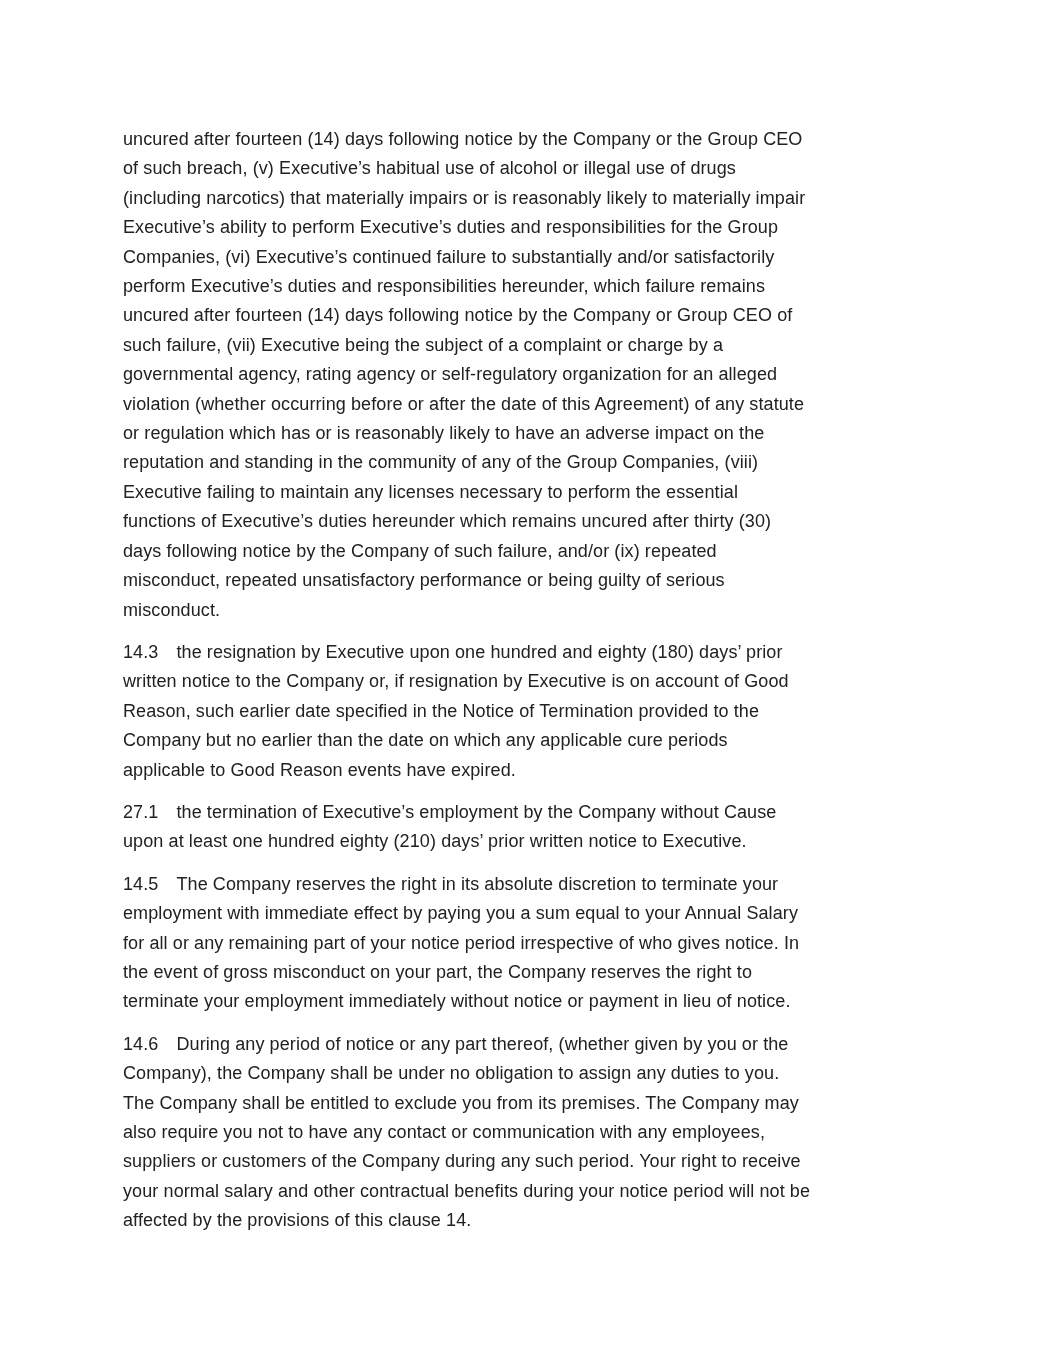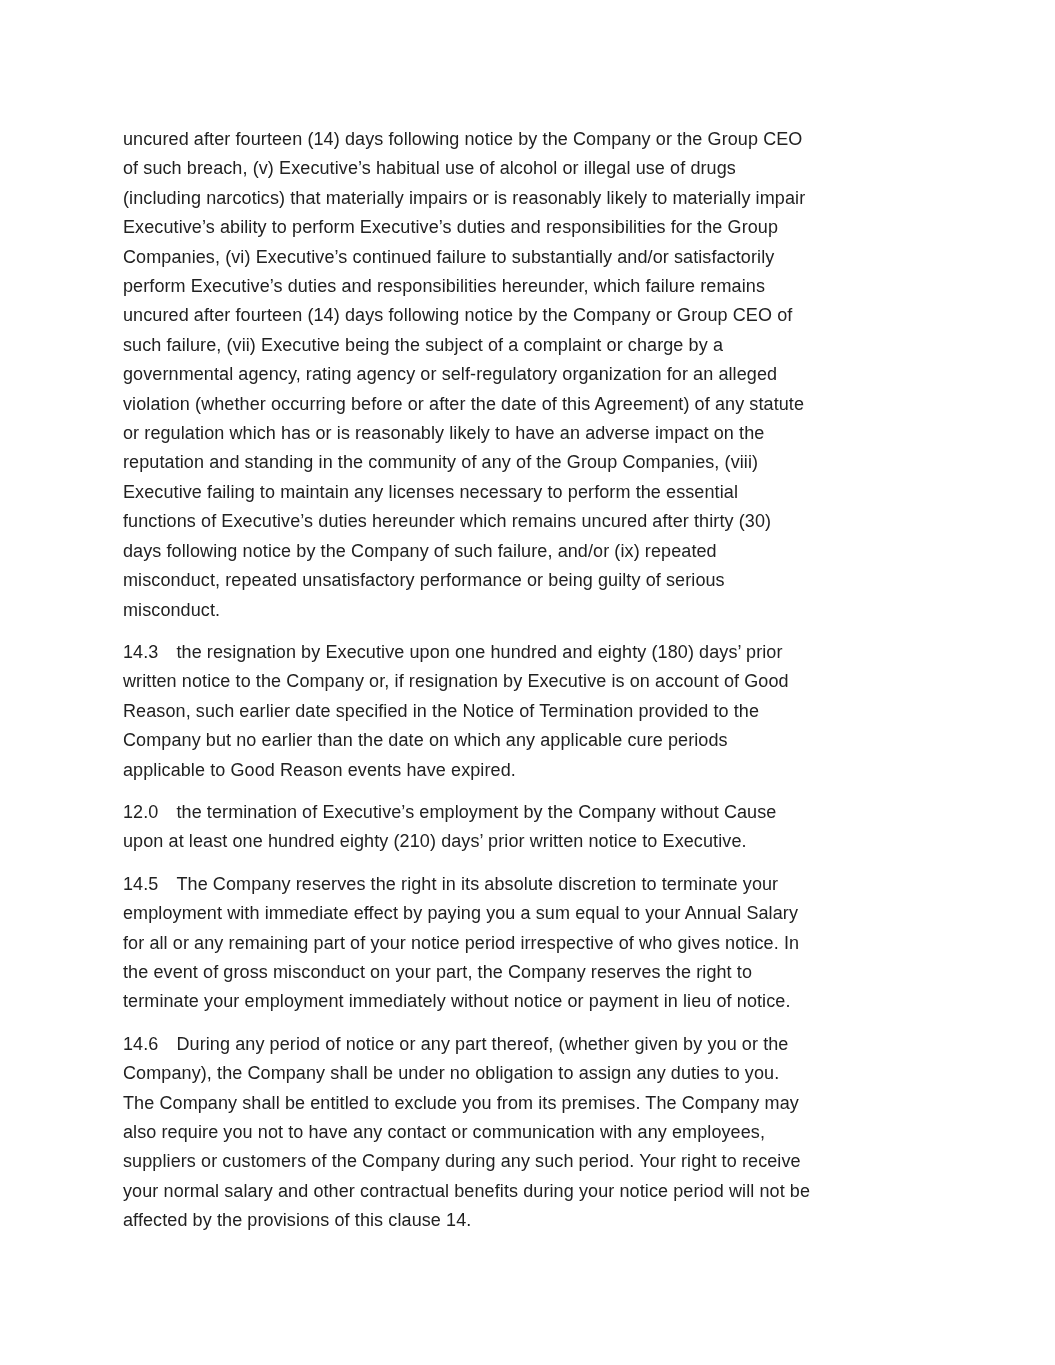"12.0" span.para-number { text: 12.0 -> 27.1 }
